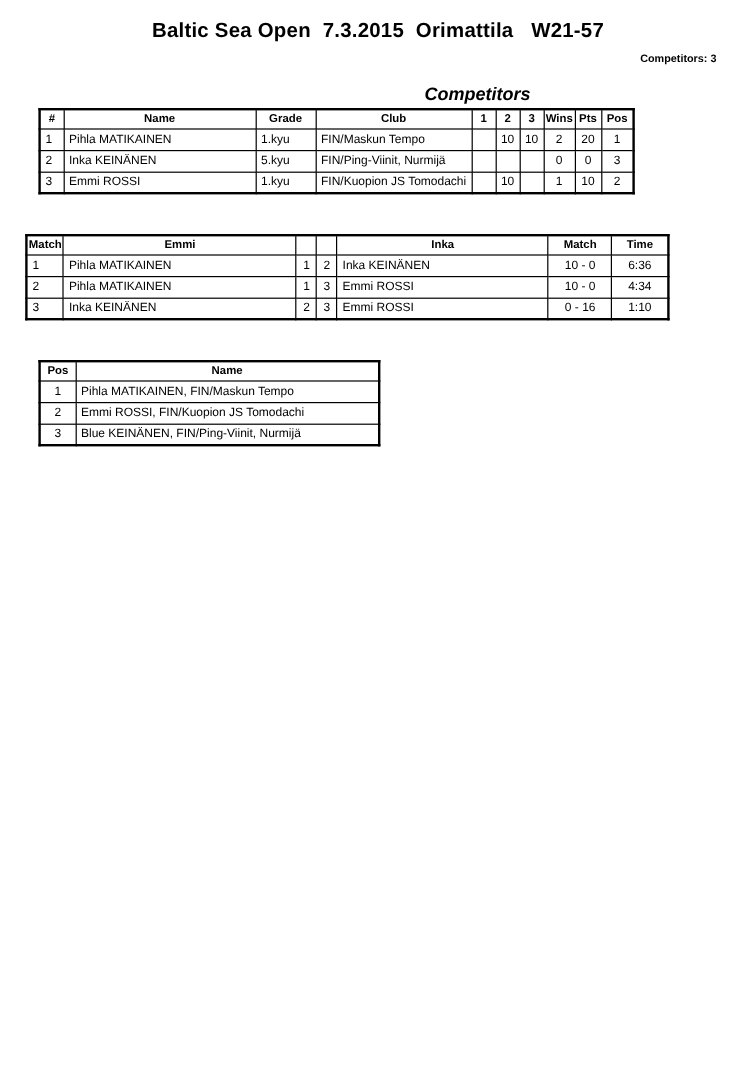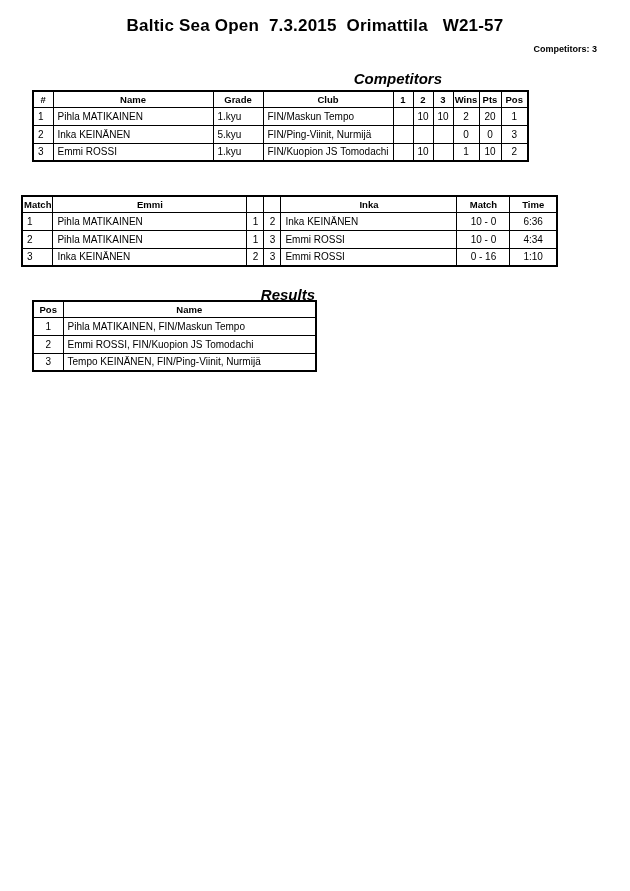"Results" div.section-heading { html: <div>Results</div> -> none }
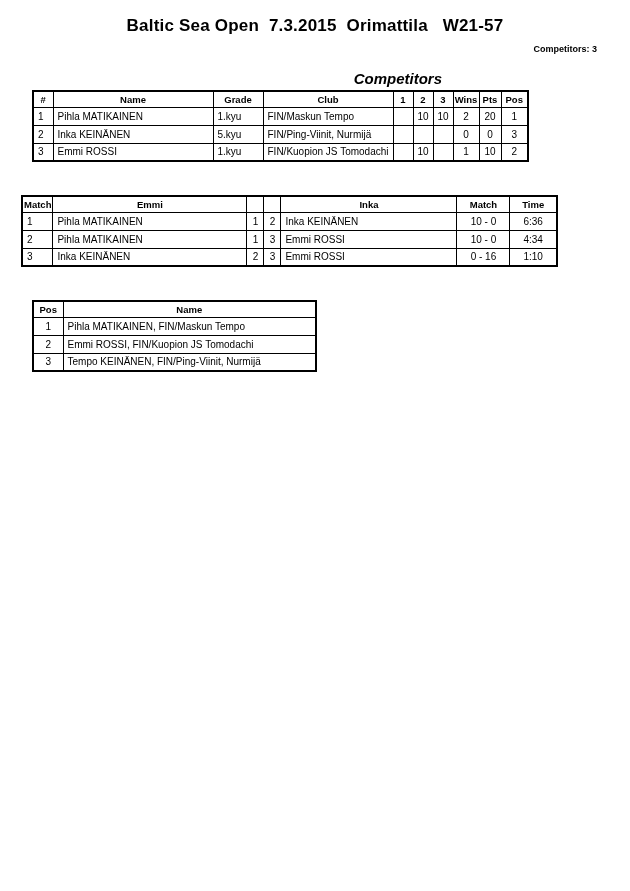"Tempo KEINÄNEN, FIN/Ping-Viinit, Nurmijä" td.left { text: Tempo -> Blue }
